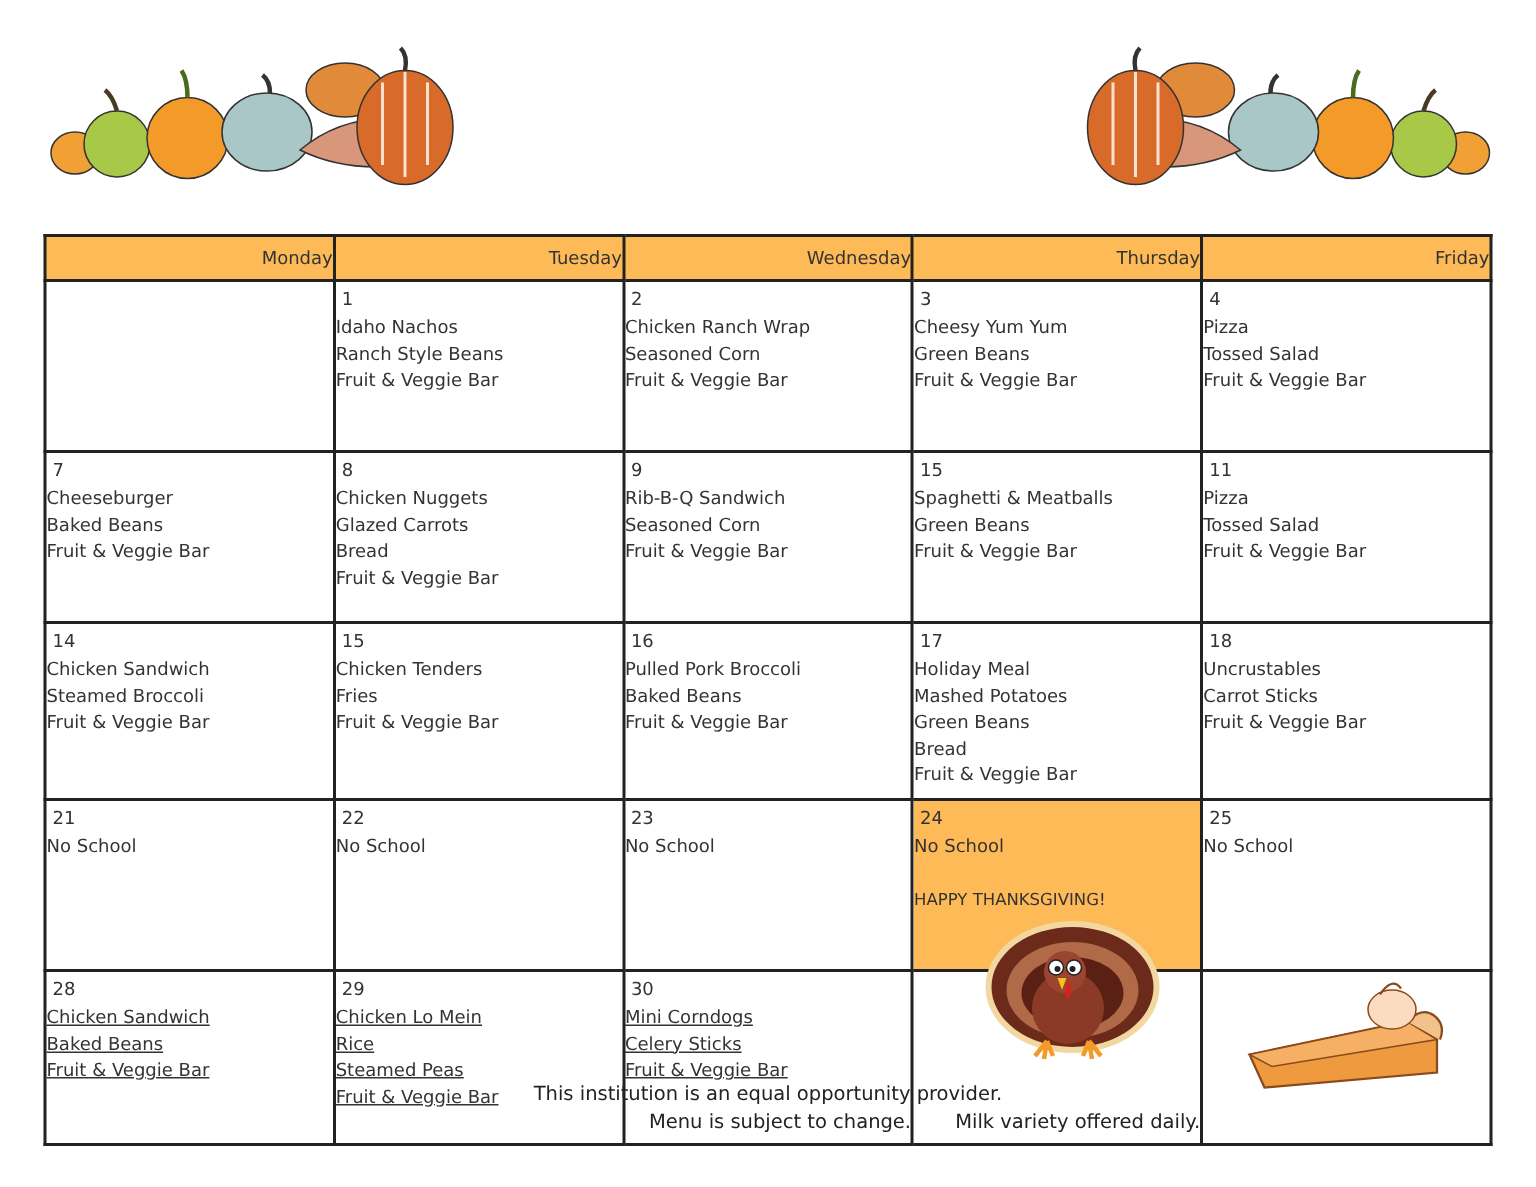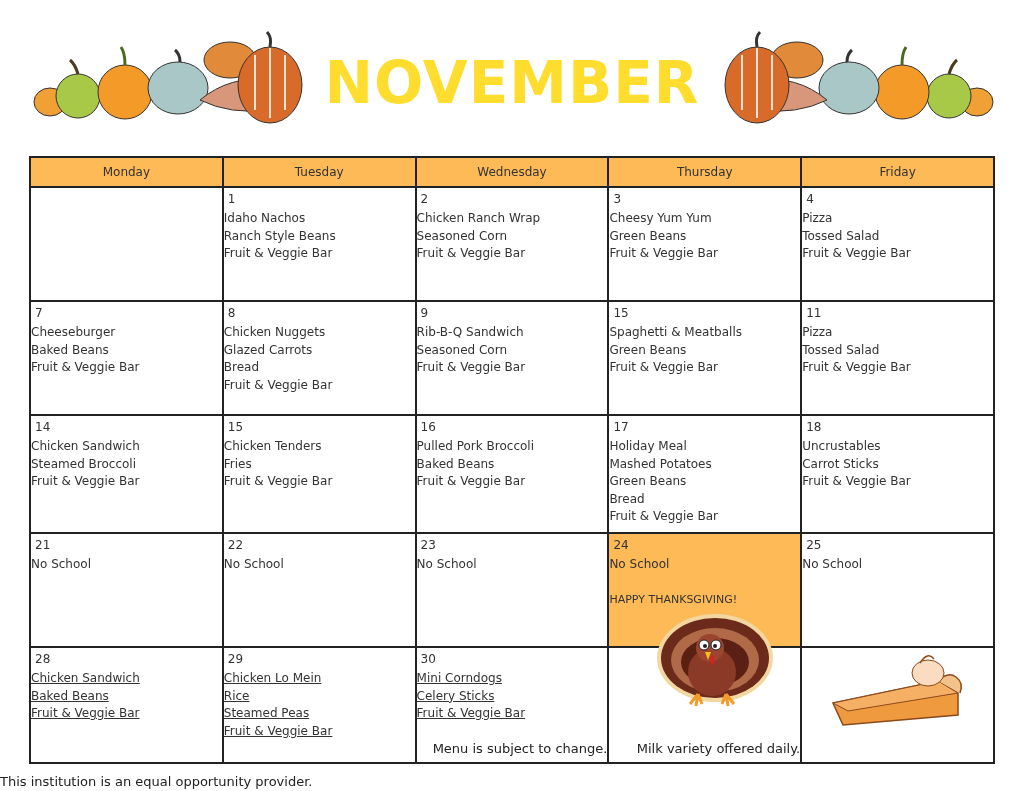"NOVEMBER" div.title { html: <div>NOVEMBER</div> -> none }
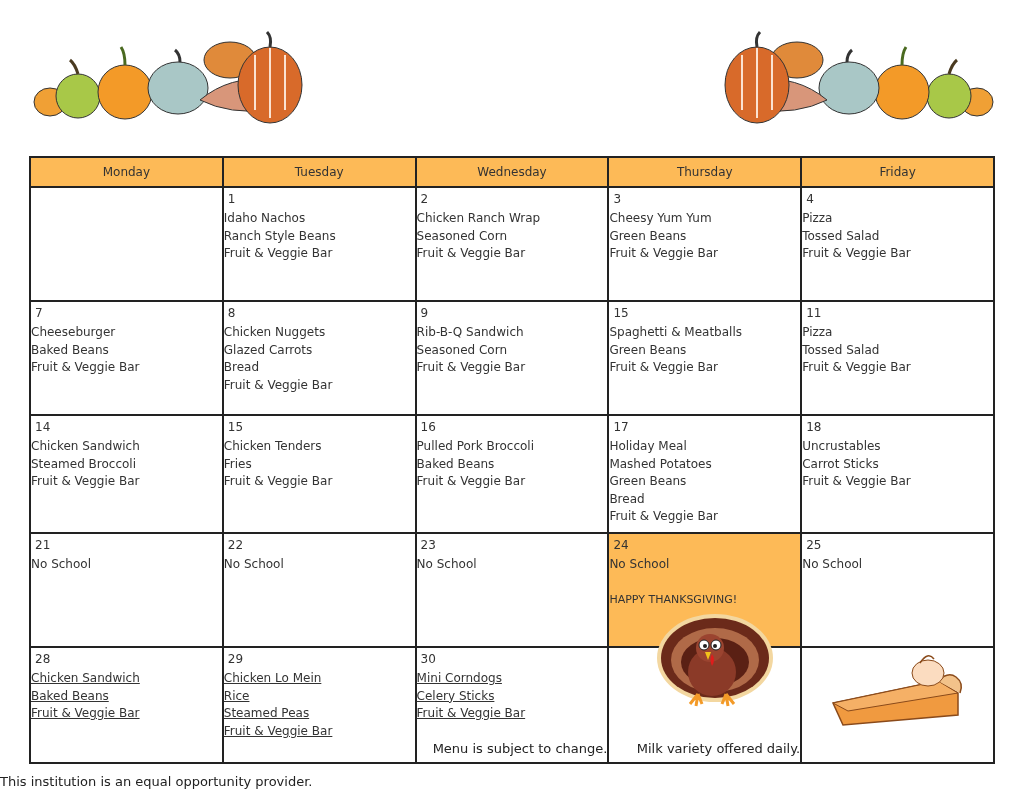"Monday" table.cal th { text-align: none -> right }
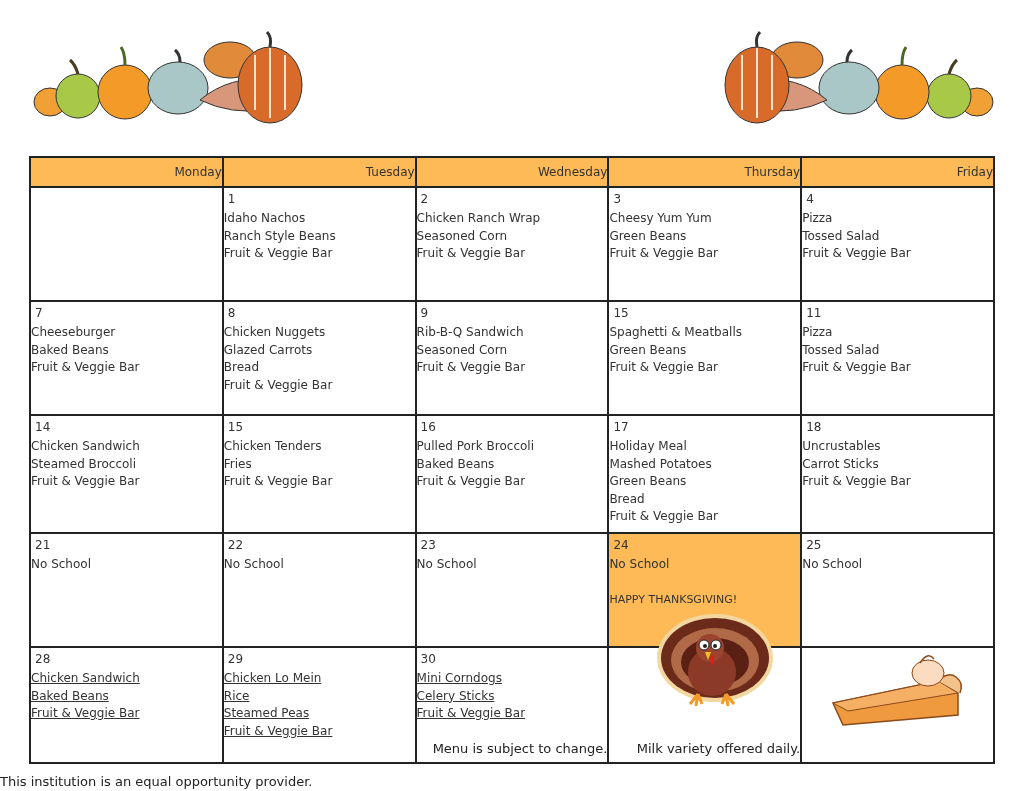"This institution is an equal" .footer { text-align: left -> center; top: 774px -> 722px }
